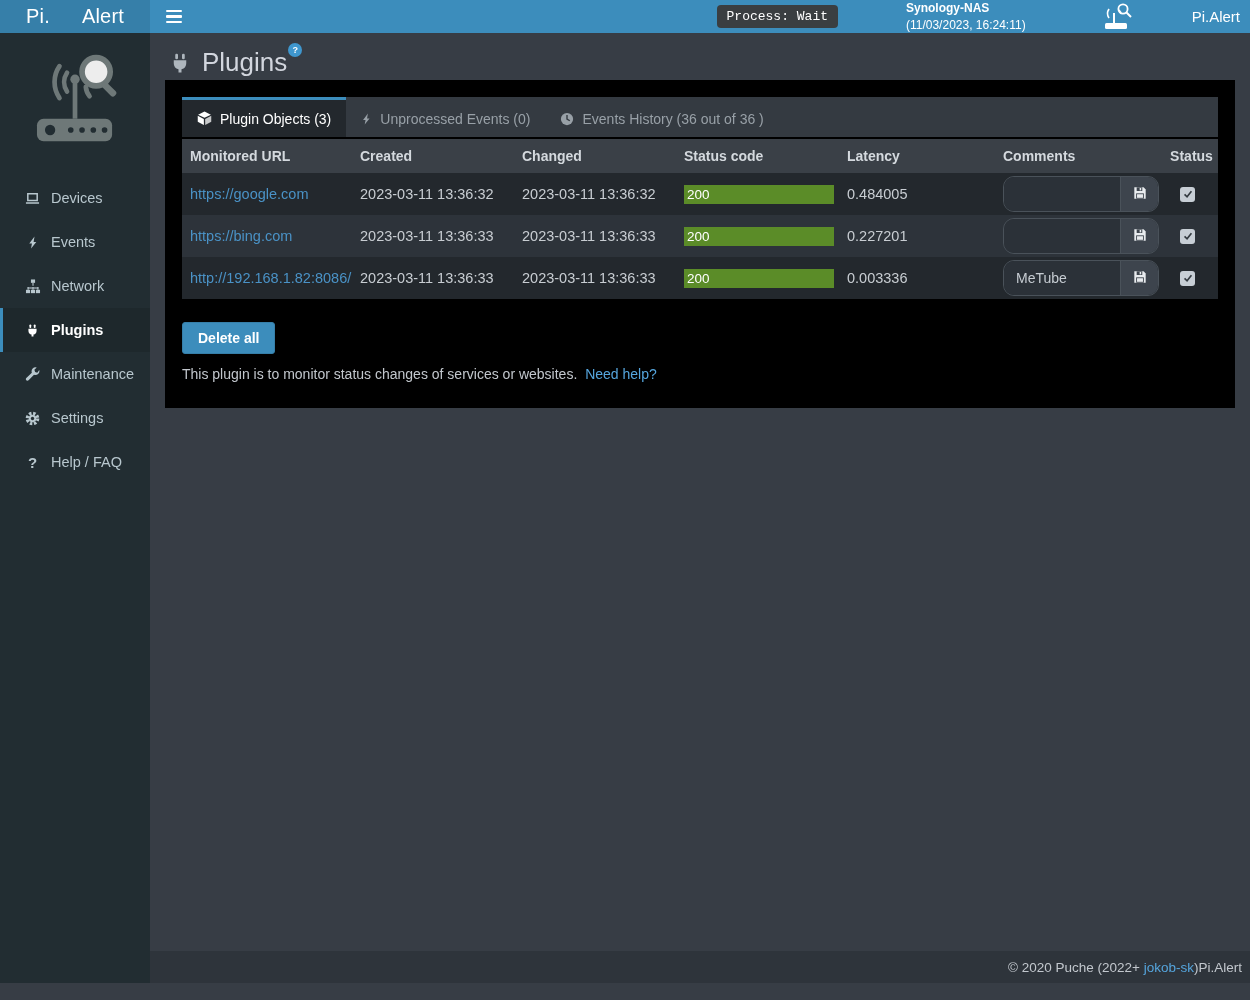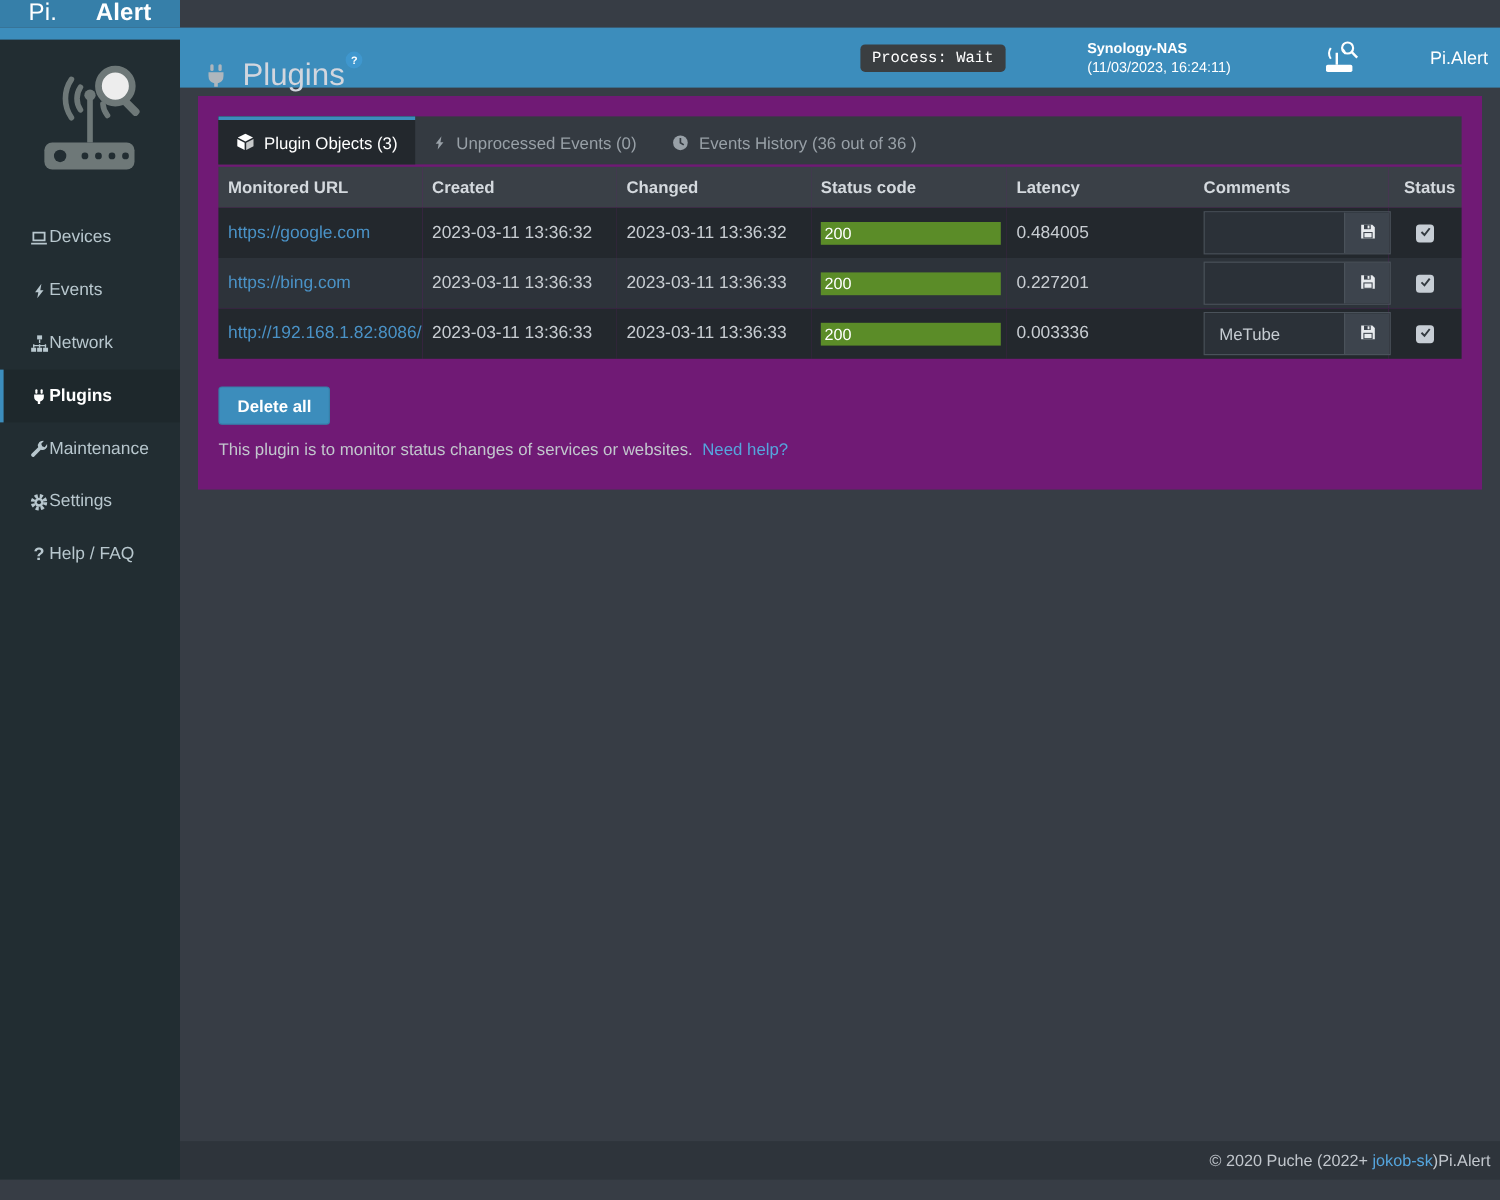"Pi." .topbar { flex-direction: column -> none }
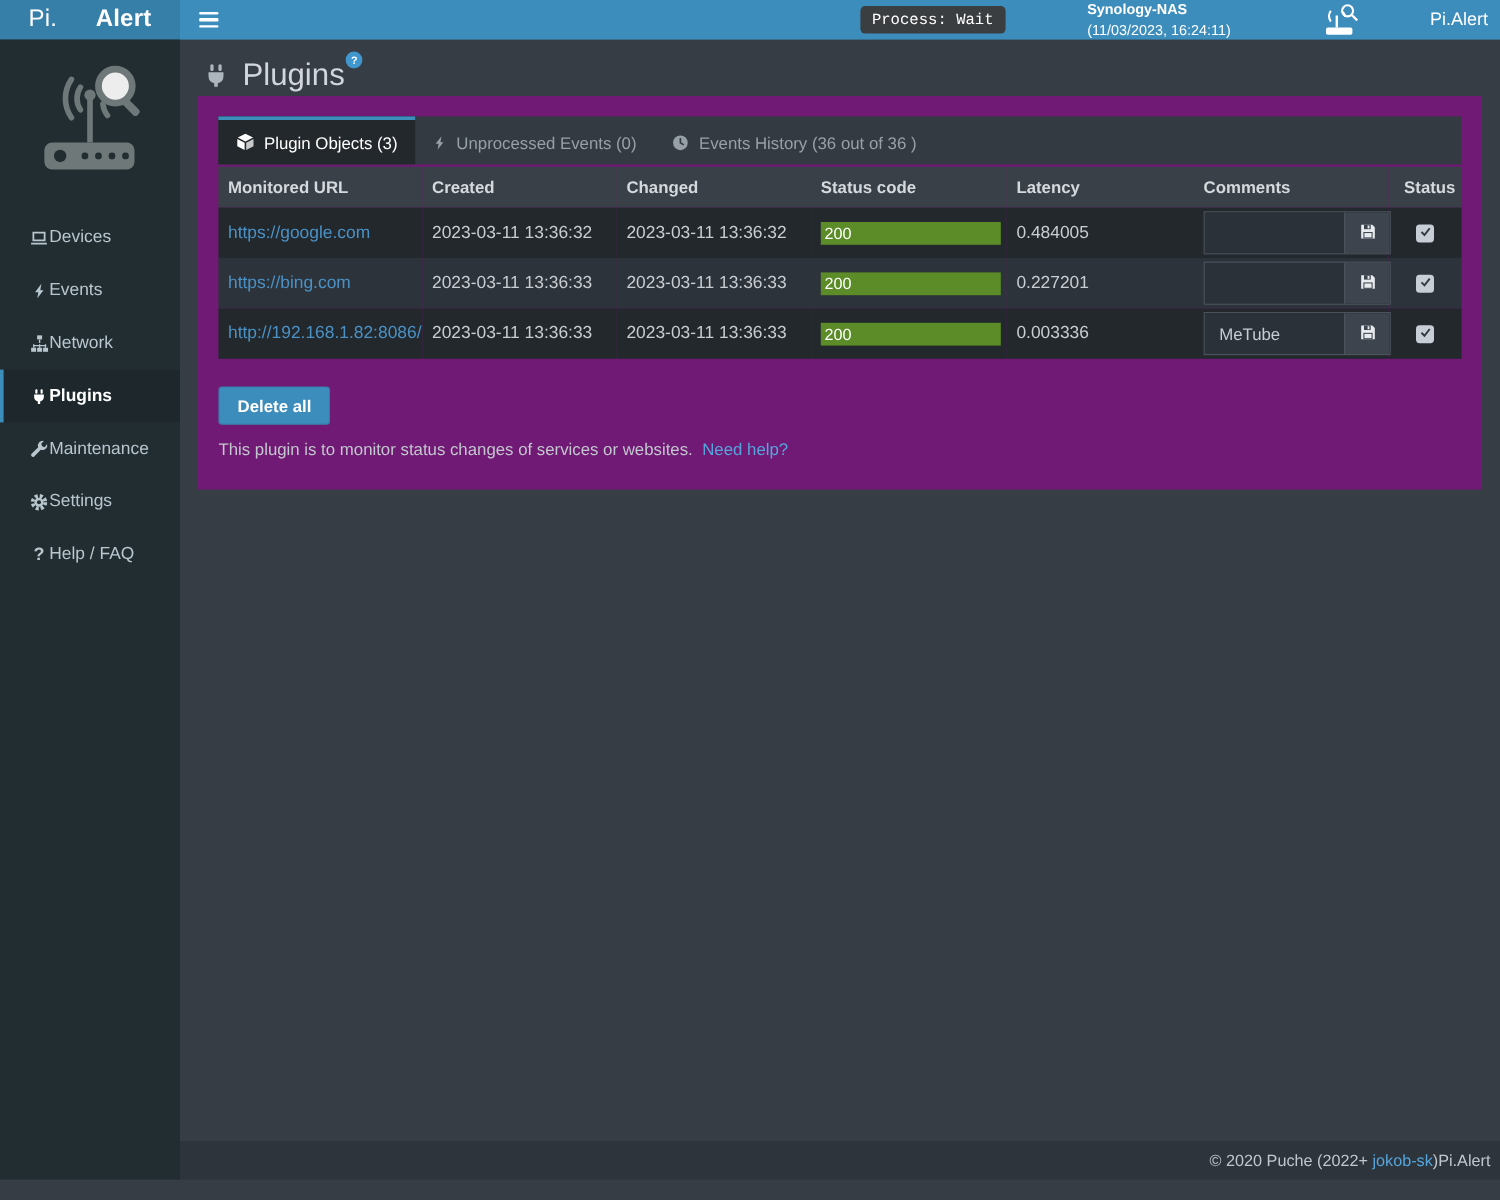"Alert" .brand .bold { font-weight: 700 -> 400 }
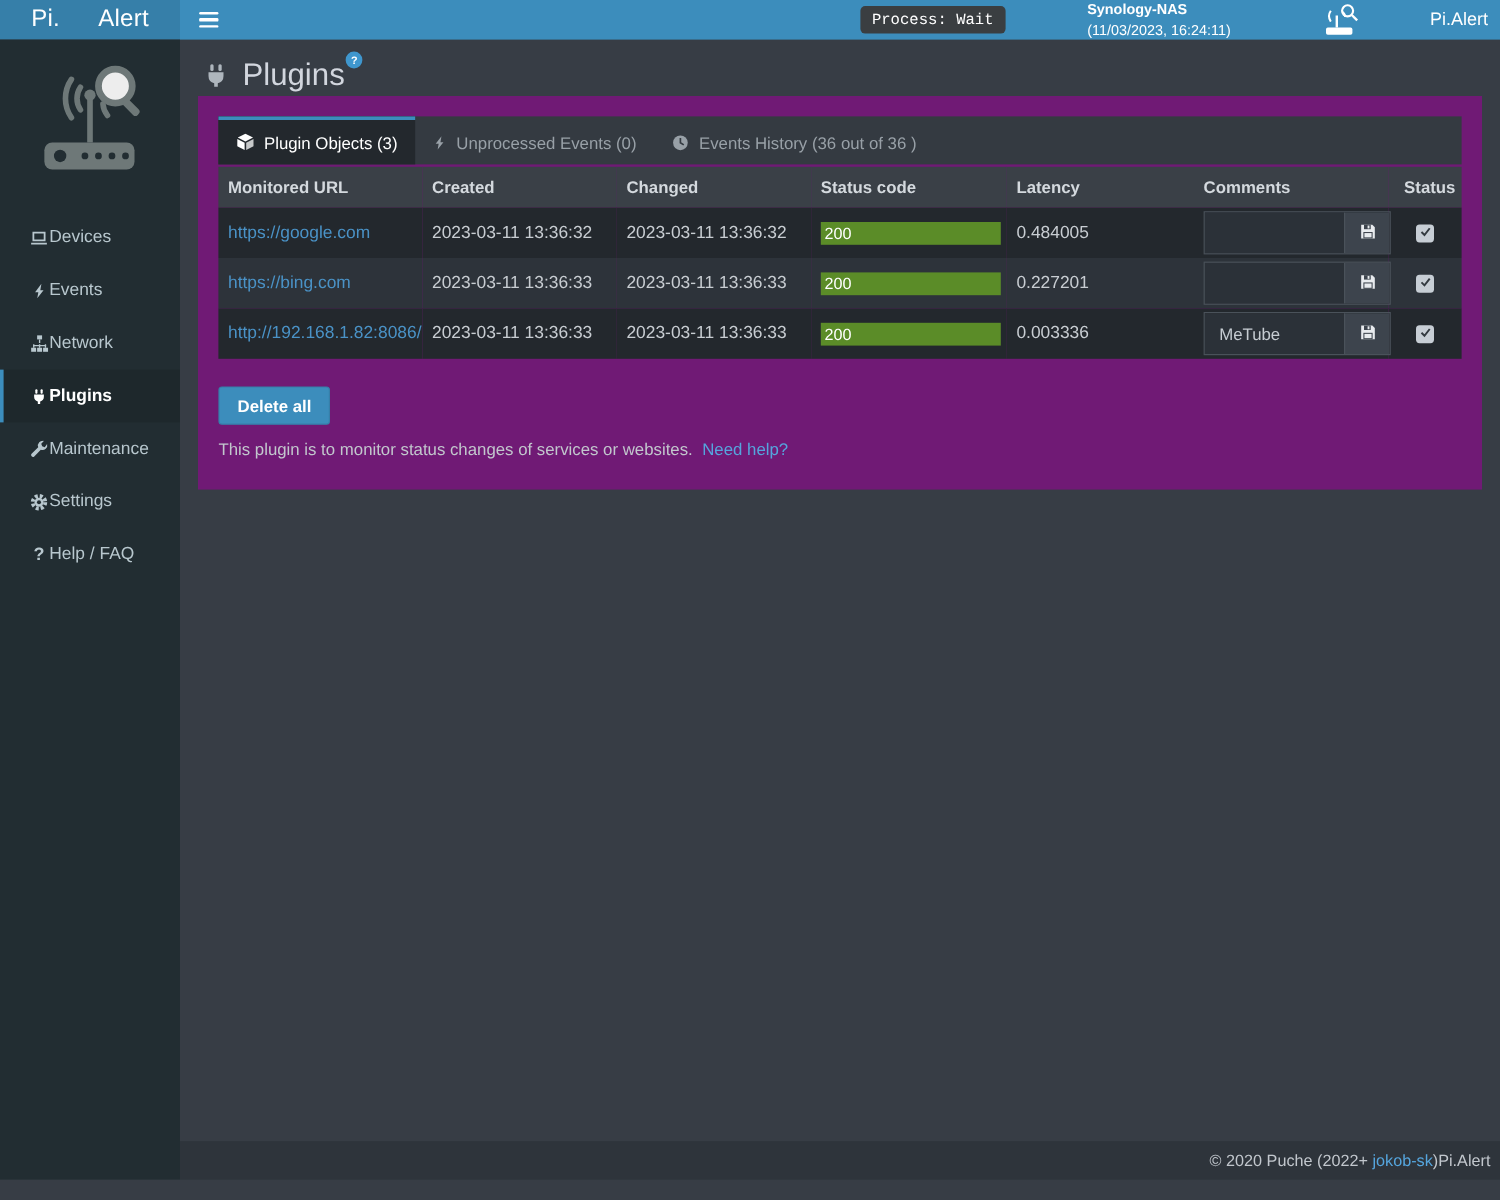"Plugin Objects (3)" .panel { background: #701a75 -> #000000 }
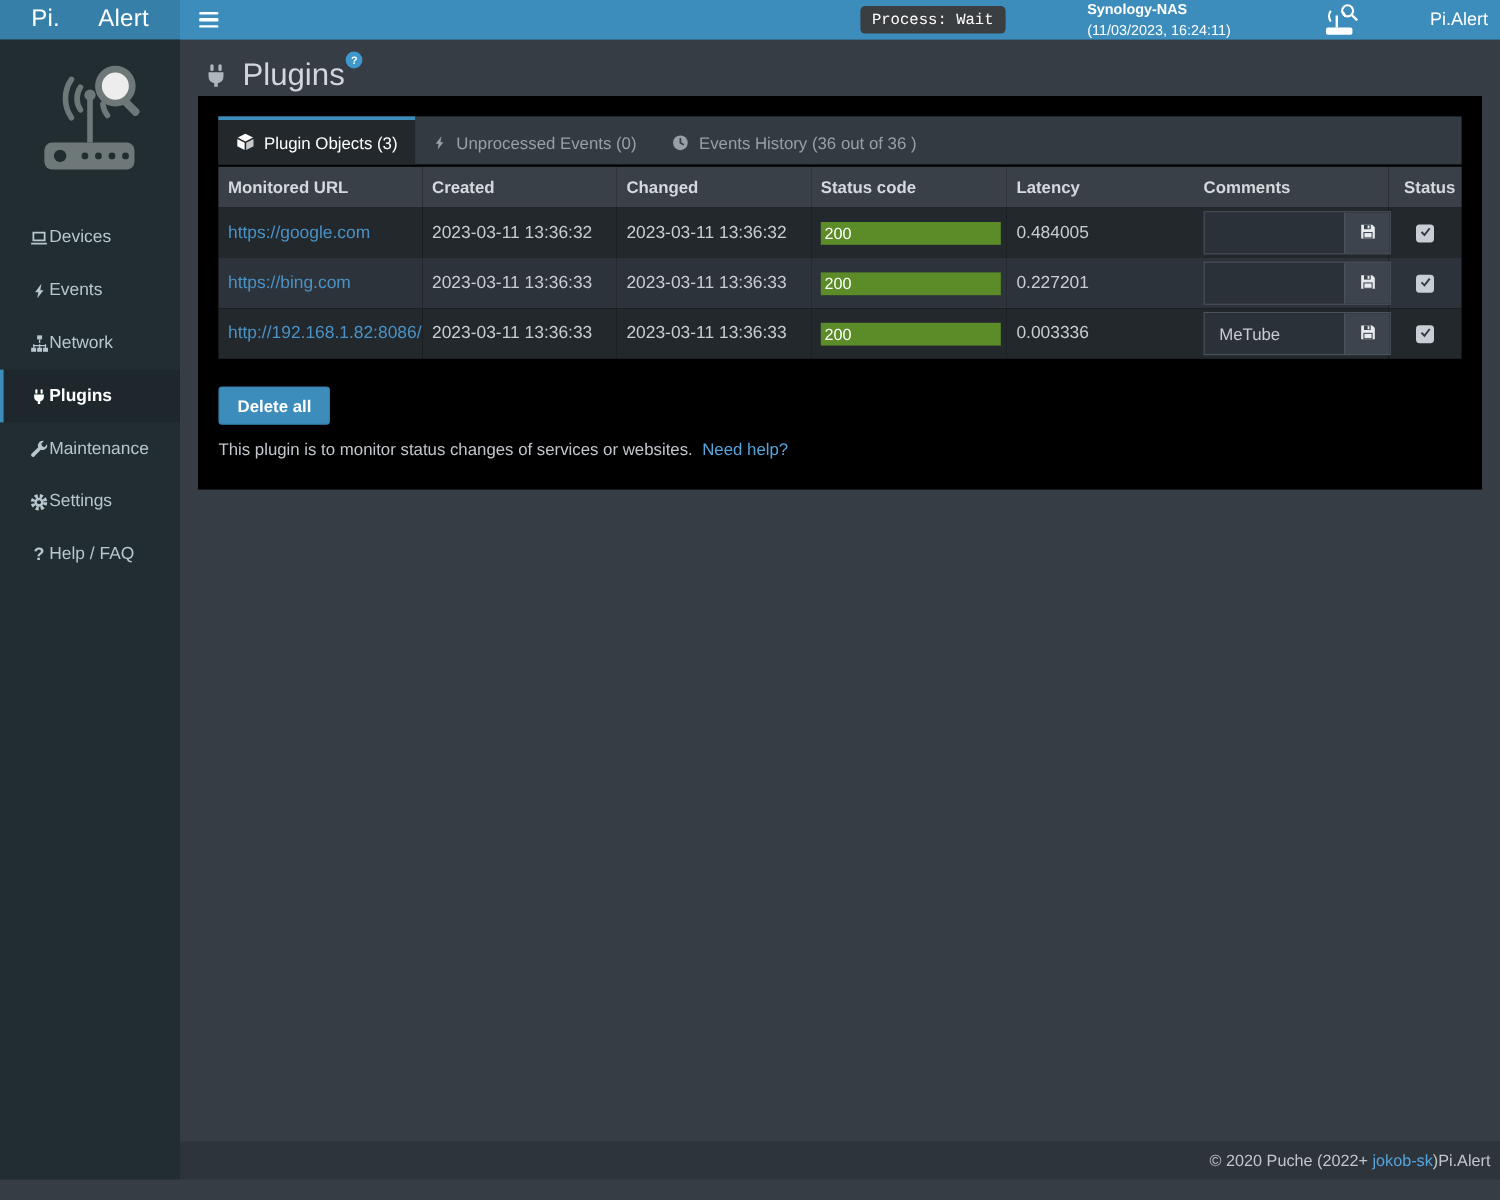"Devices" .side-item { gap: 0 -> 10px }
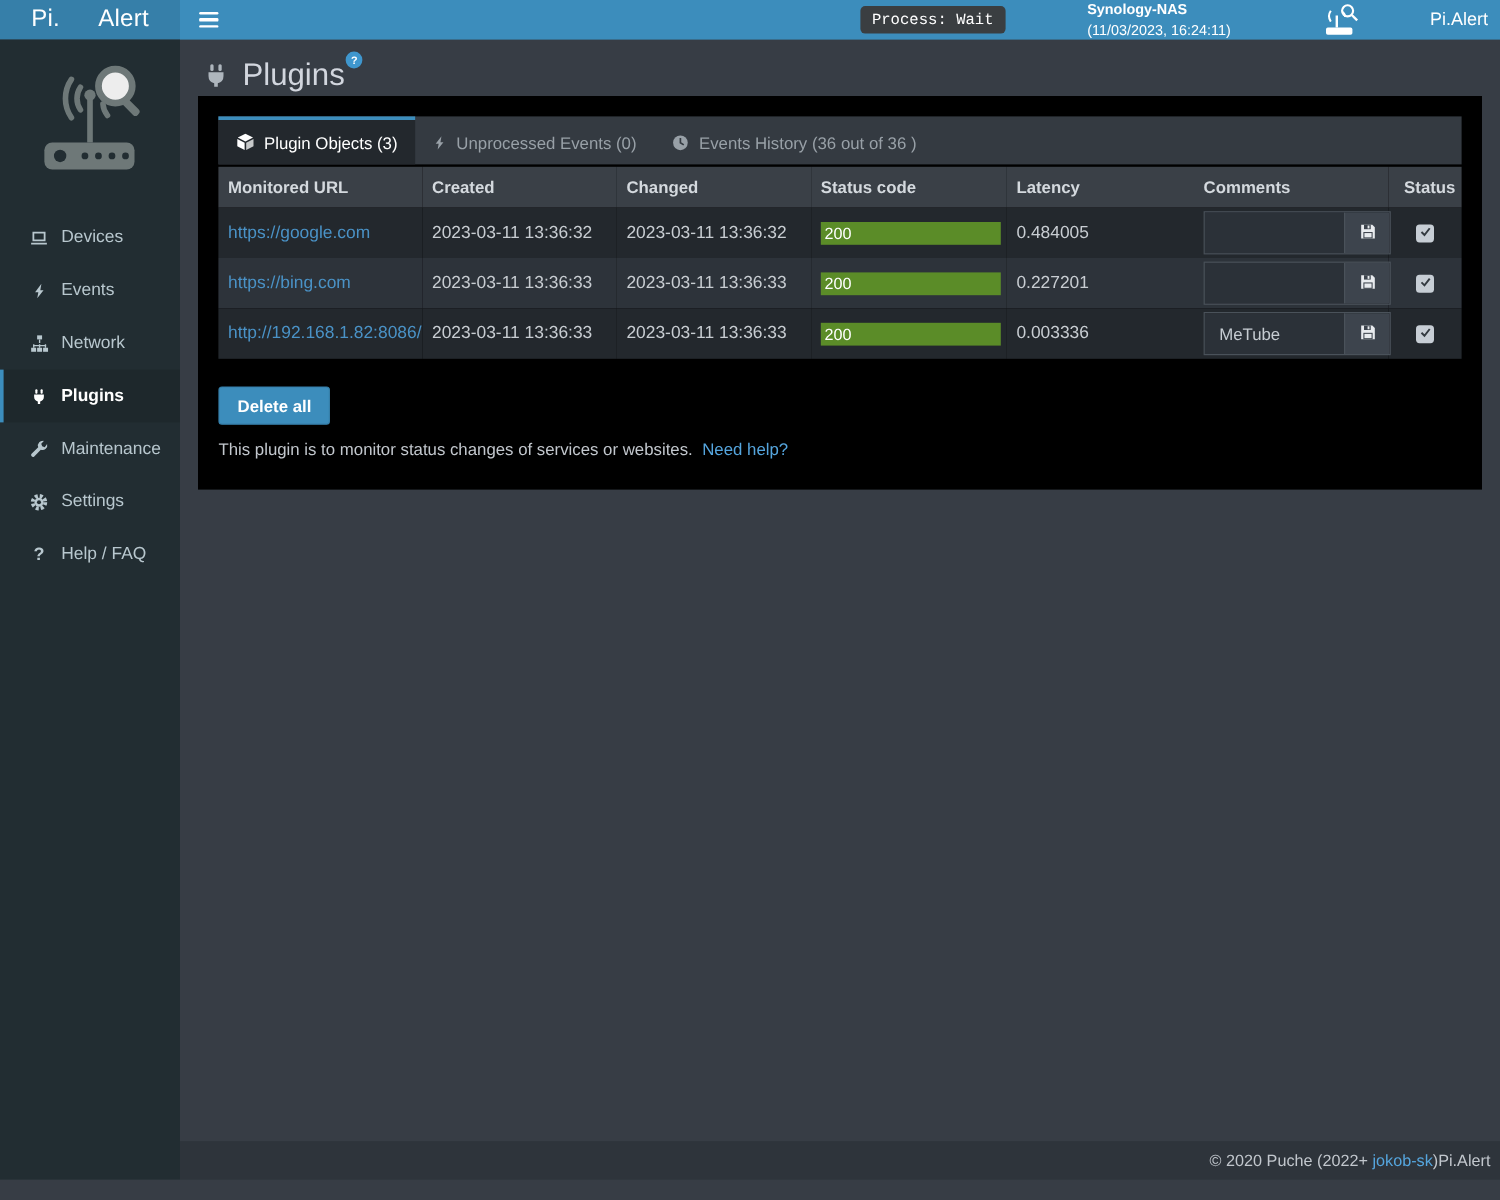"MeTube" .input-group { border-radius: 0 -> 11px }
